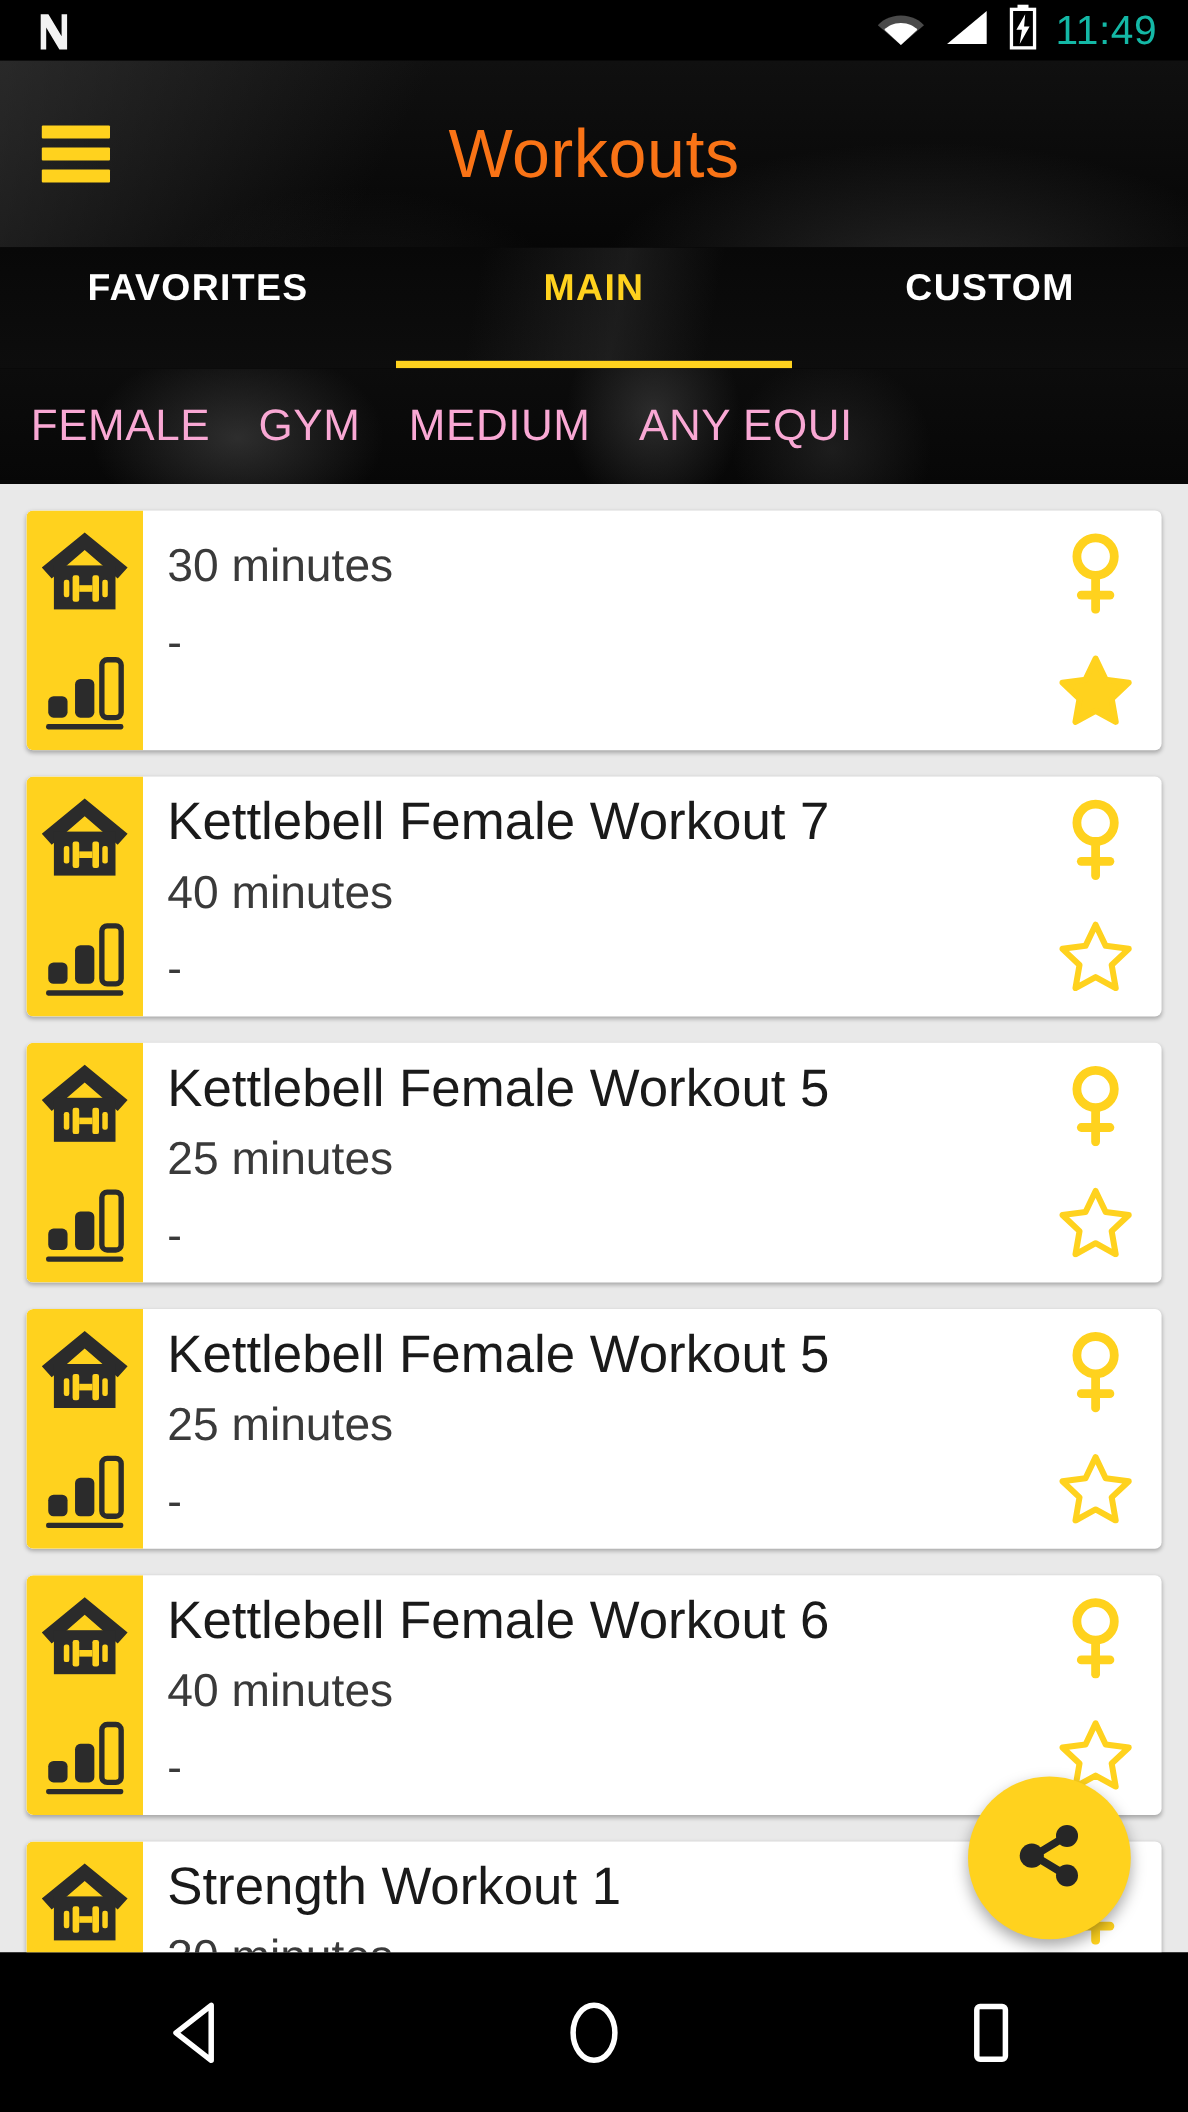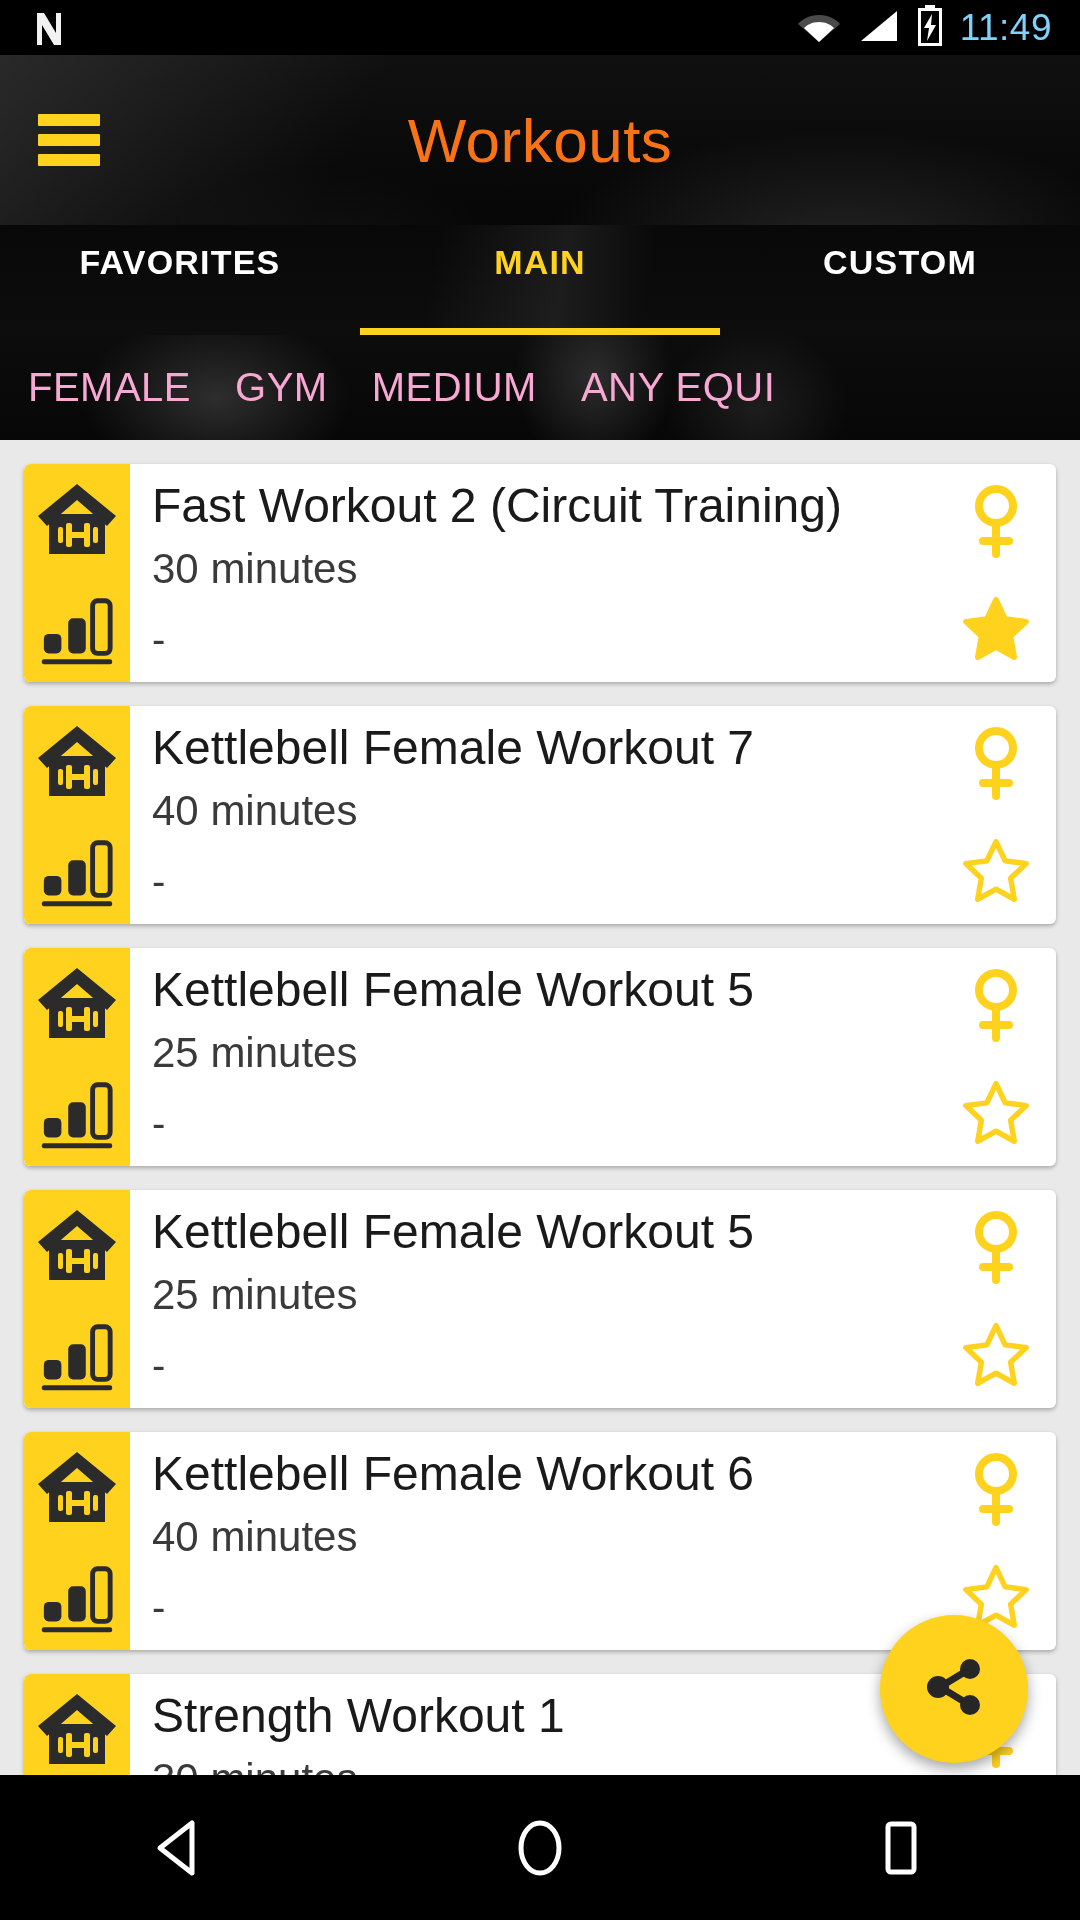"11:49" .sb-time { color: #7dd3fc -> #14b8a6 }
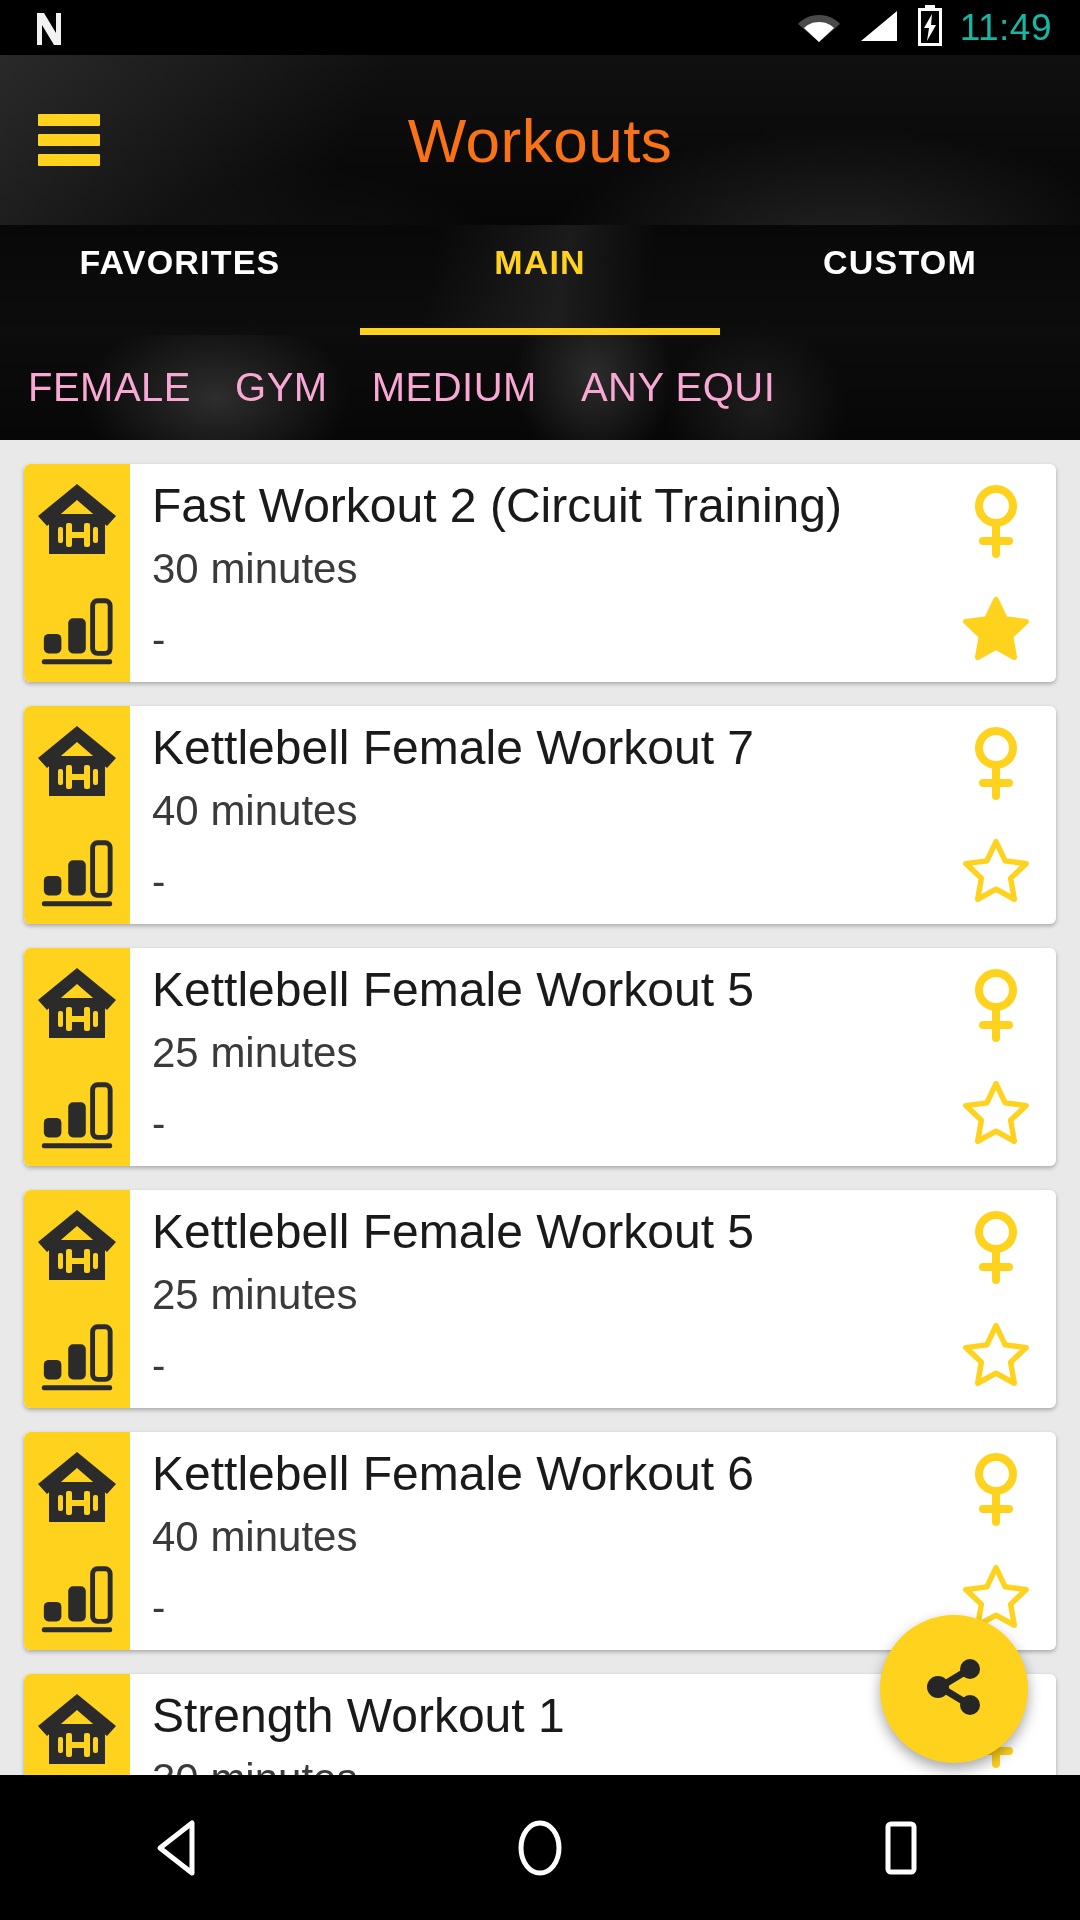"Fast Workout 2 (Circuit Training)" div.card-title { html: <div>Fast Workout 2 (Circuit Training)</div> -> none }
